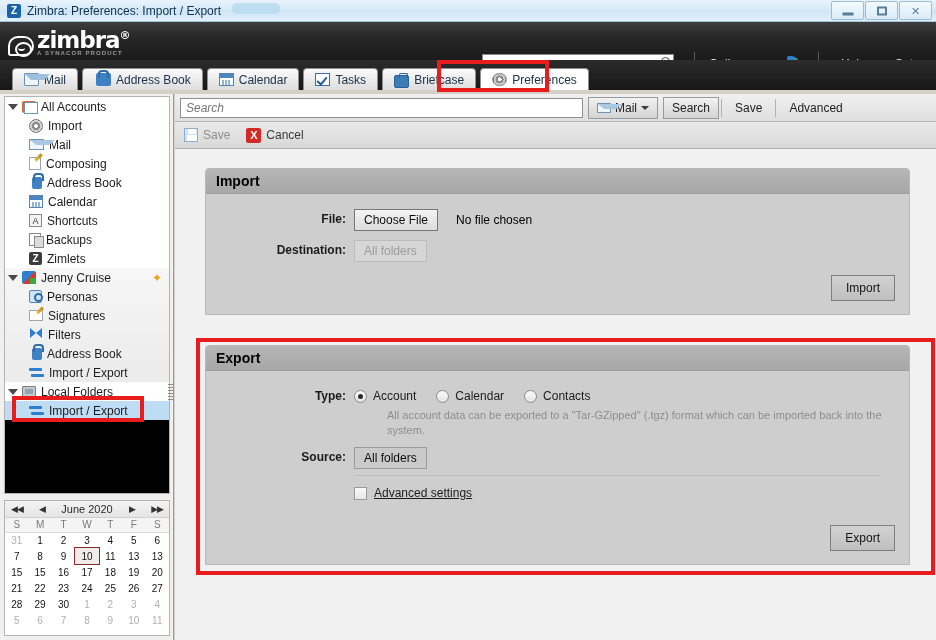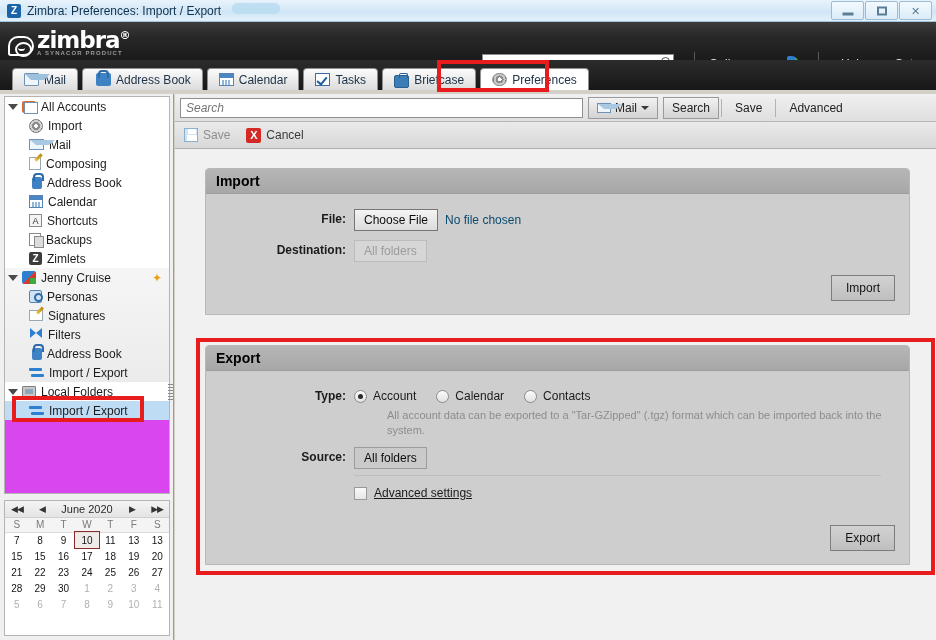"All Accounts" .tree-pane { background: #d946ef -> #000000 }
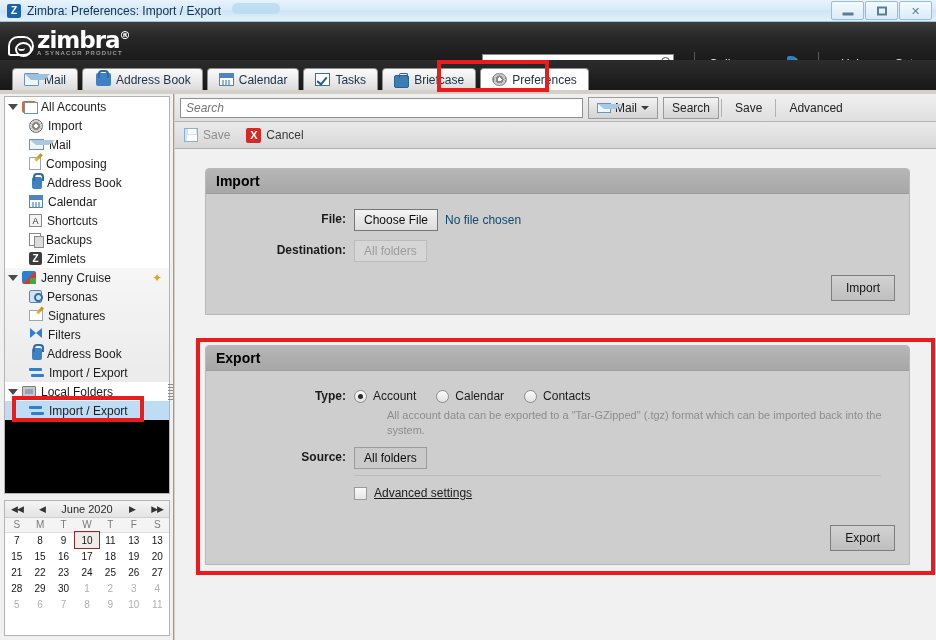"No file chosen" .nofile { color: #0c4a6e -> #000000; margin-left: 7px -> 18px }
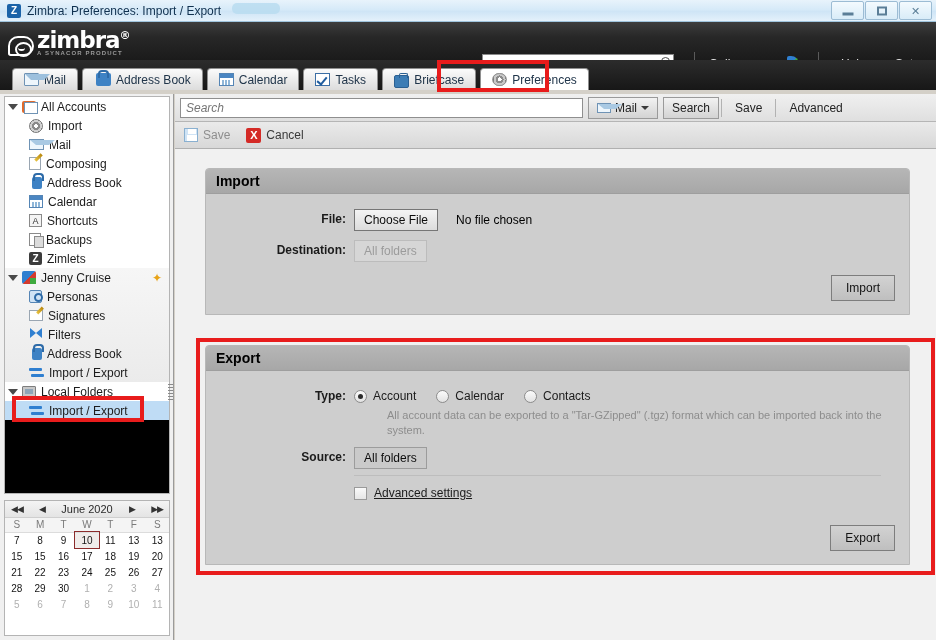"31" tr { html: none -> <tr> <td>31</td> <td>1</td> <td>2</td> <td>3</td> <td>4</td> <td>5</td> <td>6</td> </tr> }
